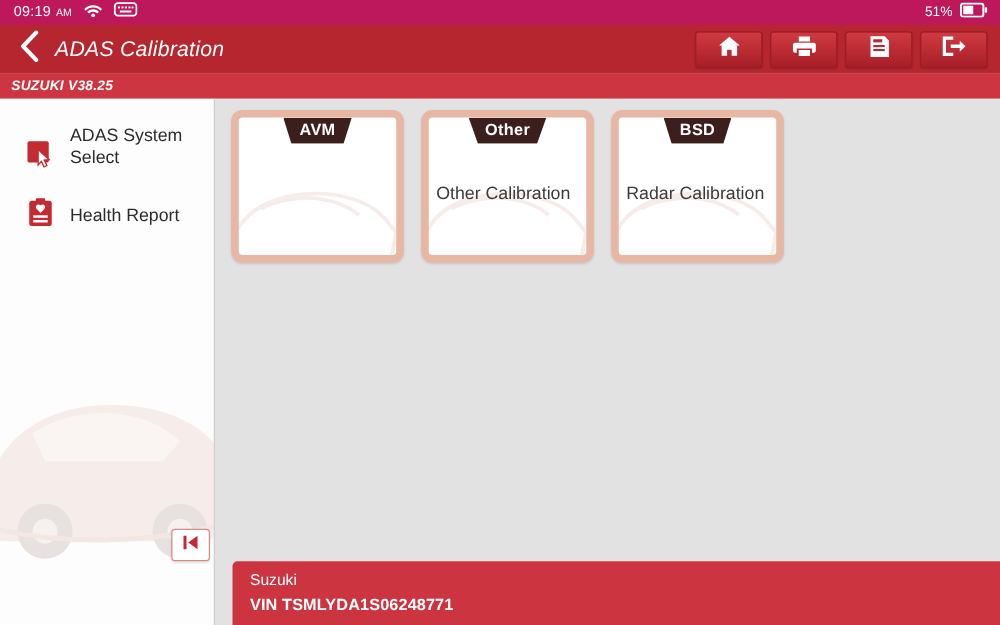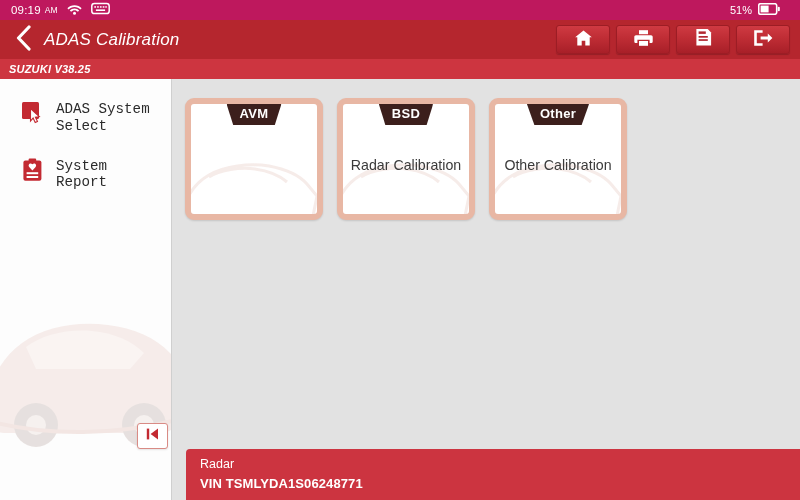"51%" .sb-right { padding-right: 20px -> 10px }
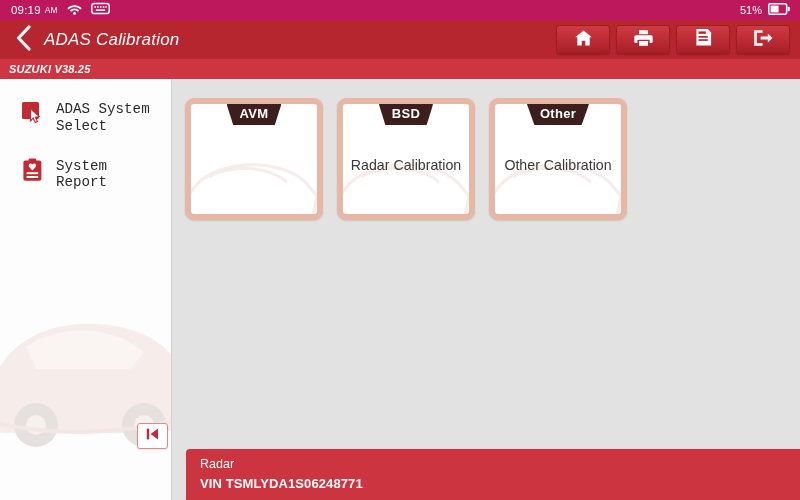"ADAS System Select" .side-item { align-items: flex-start -> flex-end; font-family: Liberation Mono, monospace -> none }
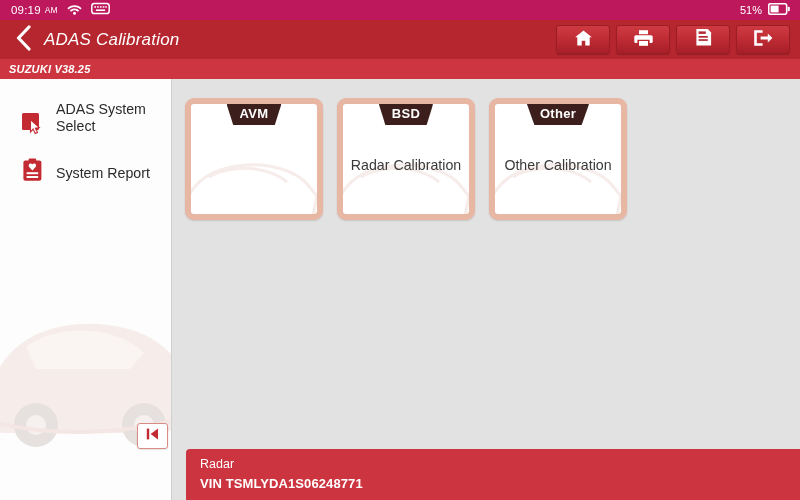"AVM" .card { justify-content: center -> flex-start; margin-top: 10px -> none }
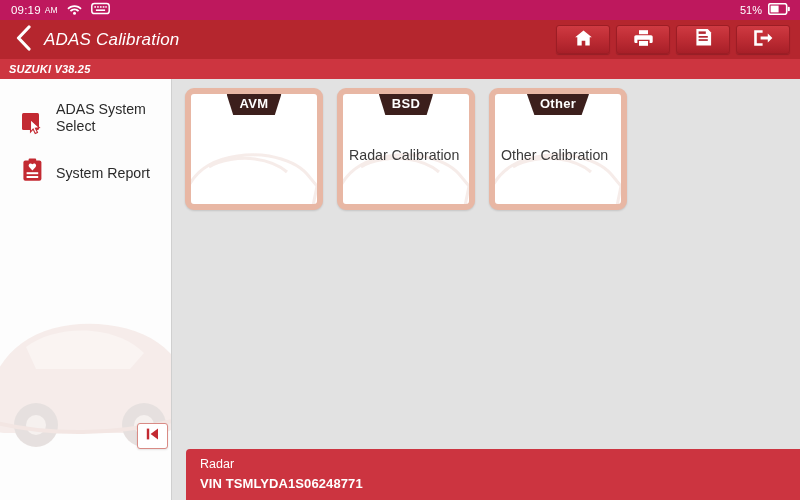"BSD" div.card { order: before "Other" -> after "Other" }
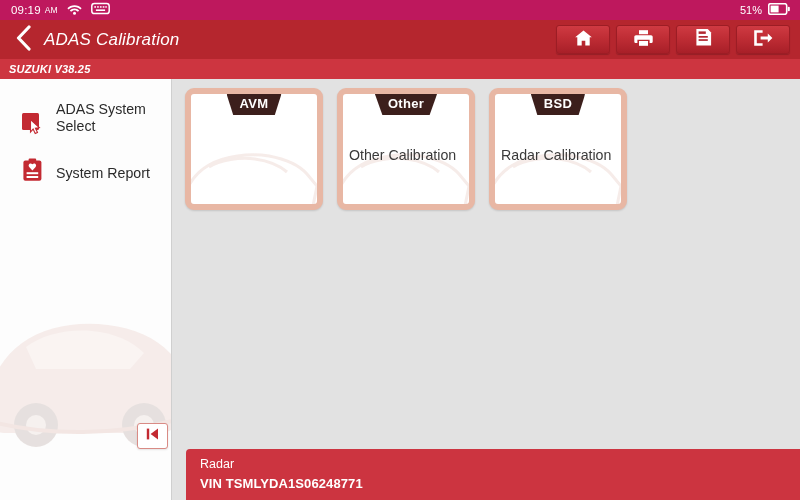"System Report" span.s-lab { text: System -> Health }
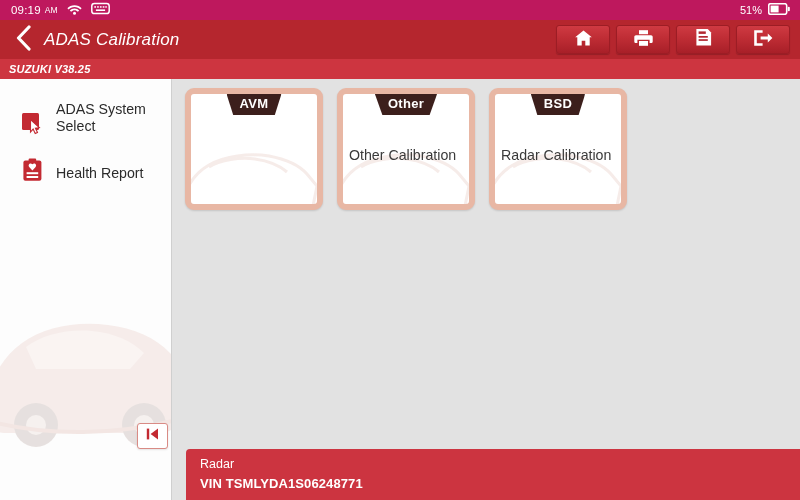"Radar" div.vb-make { text: Radar -> Suzuki }
